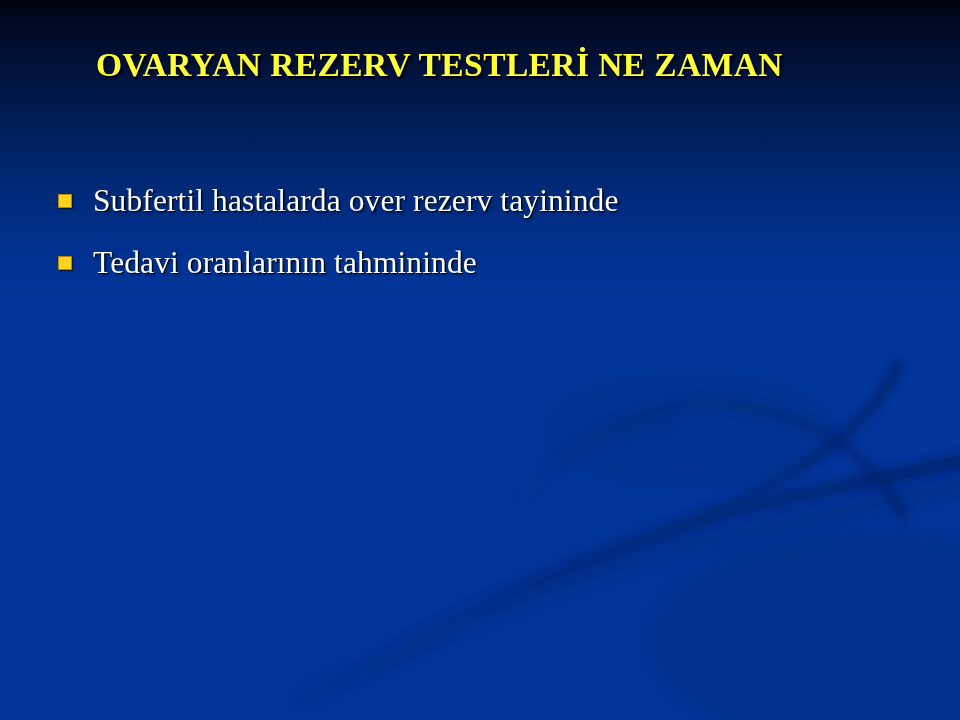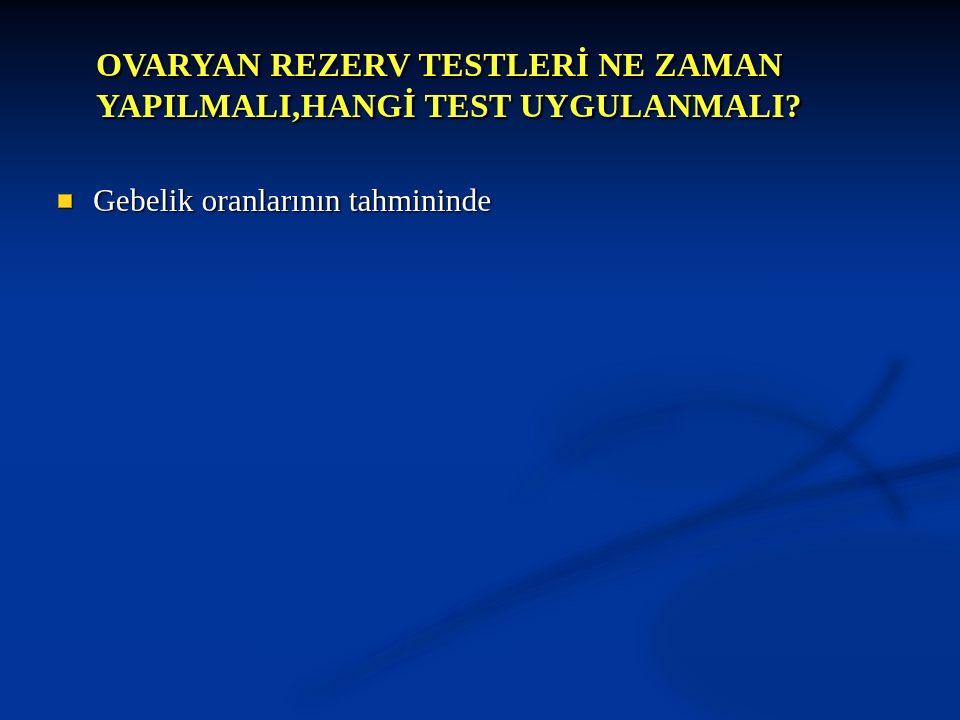"YAPILMALI,HANGİ TEST UYGULANMALI?" div.title-line { html: <div>YAPILMALI,HANGİ TEST UYGULANMALI?</div> -> none }
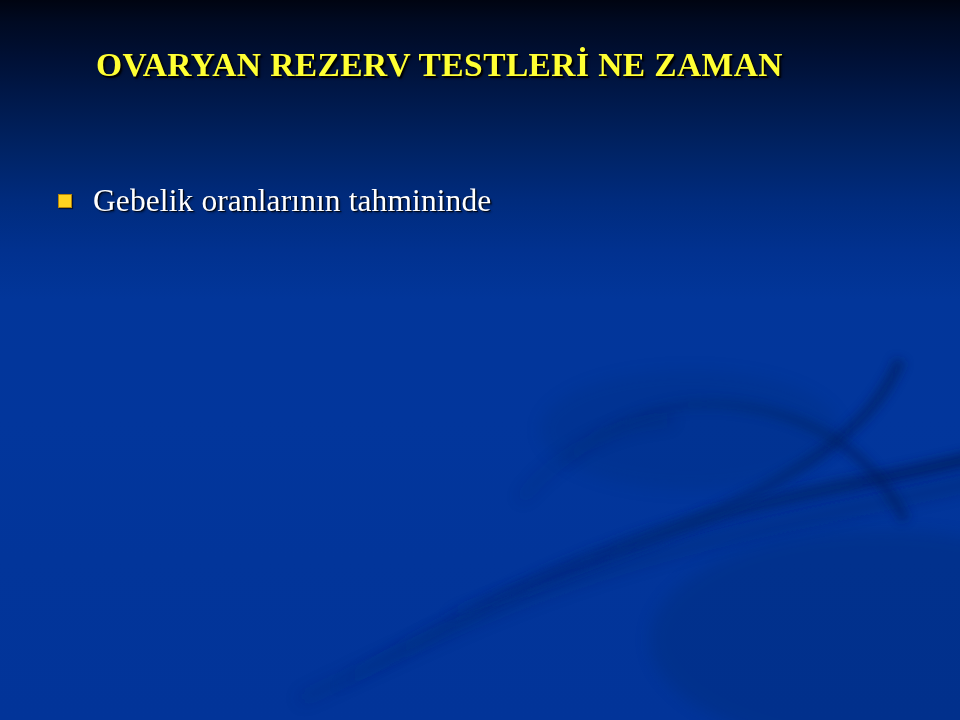"Subfertil hastalarda over rezerv" div.bullet-row { html: none -> <div> <span></span> <span>Subfertil hastalarda over rezerv tayininde</span> </div> }
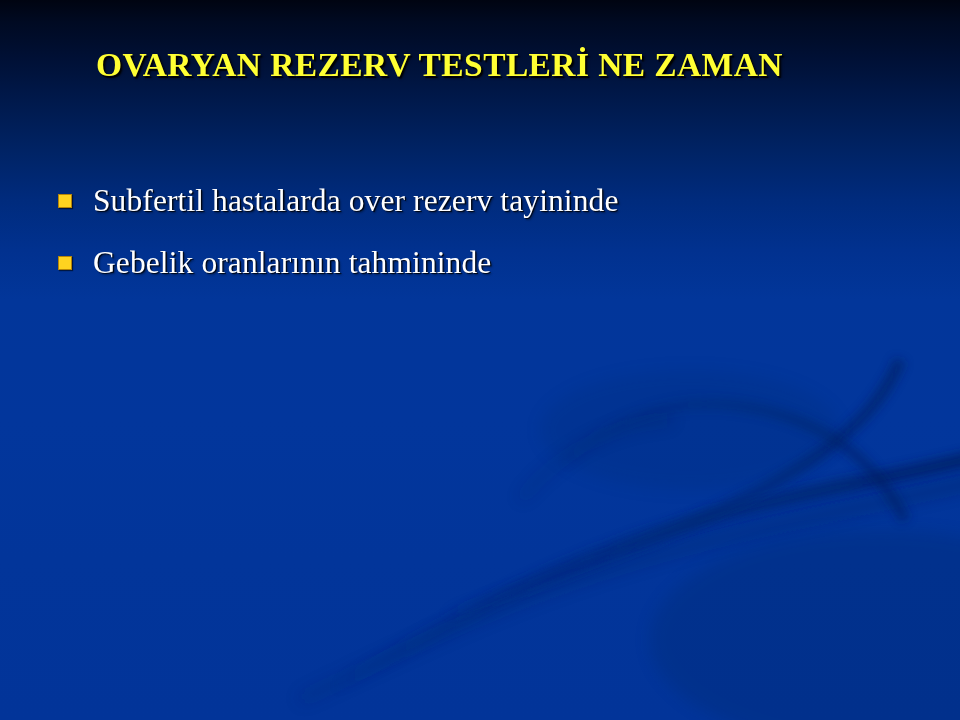"Gebelik oranlarının tahmininde" span.bullet-text { text: Gebelik -> Tedavi }
